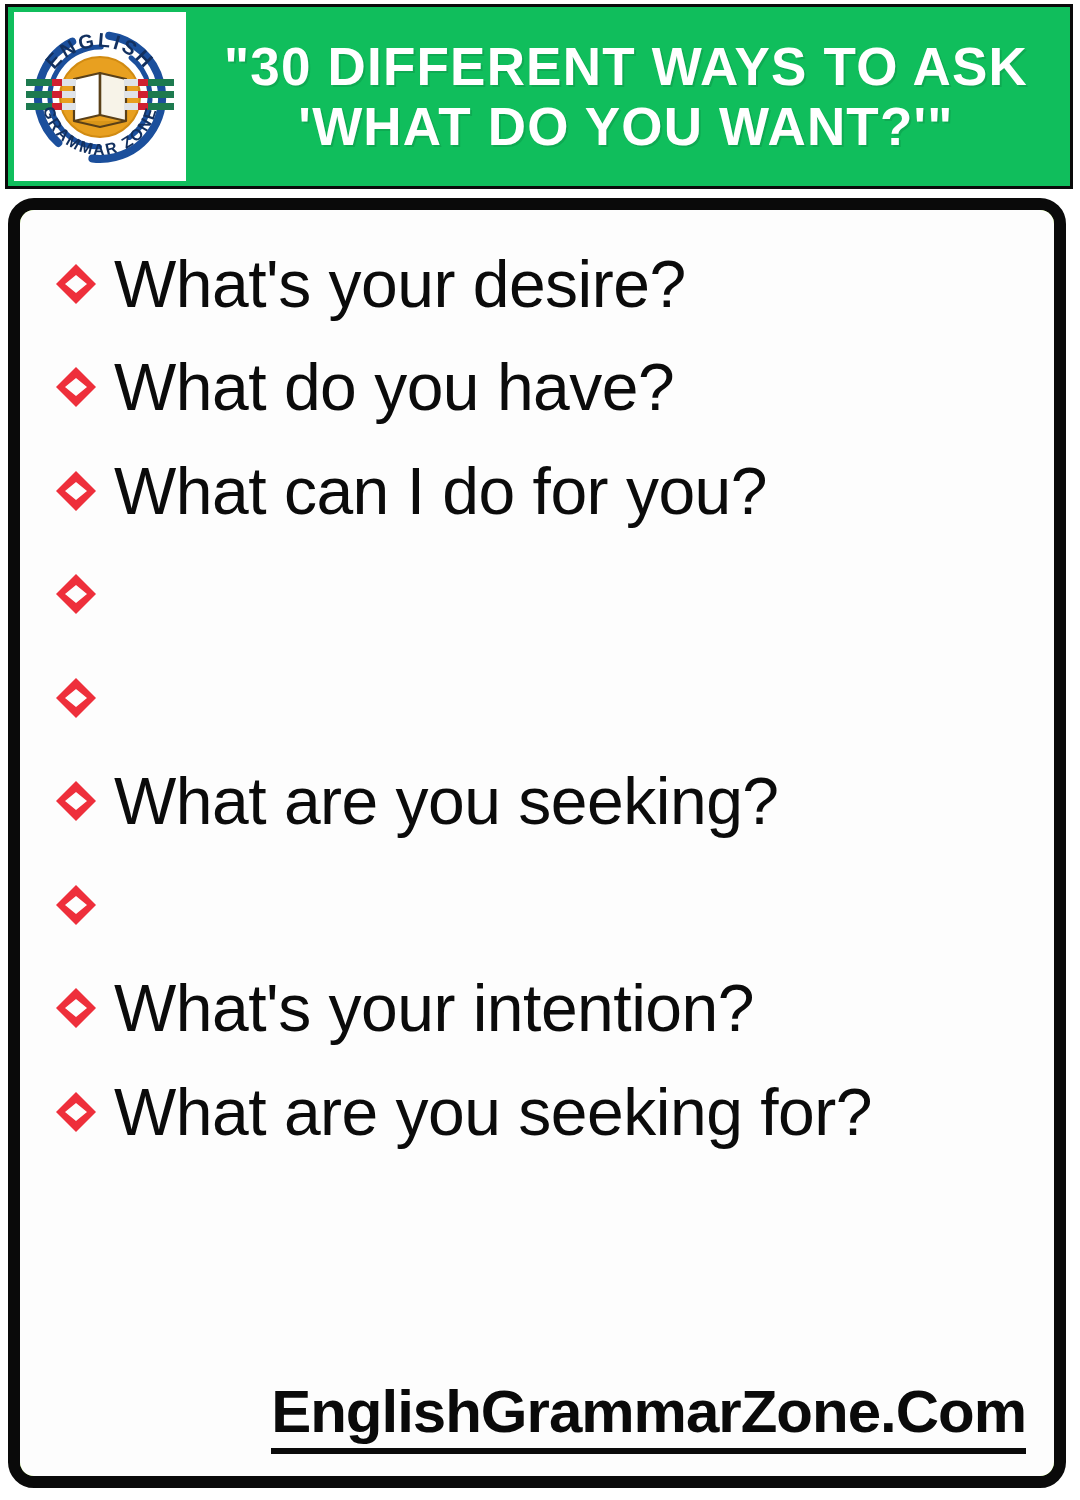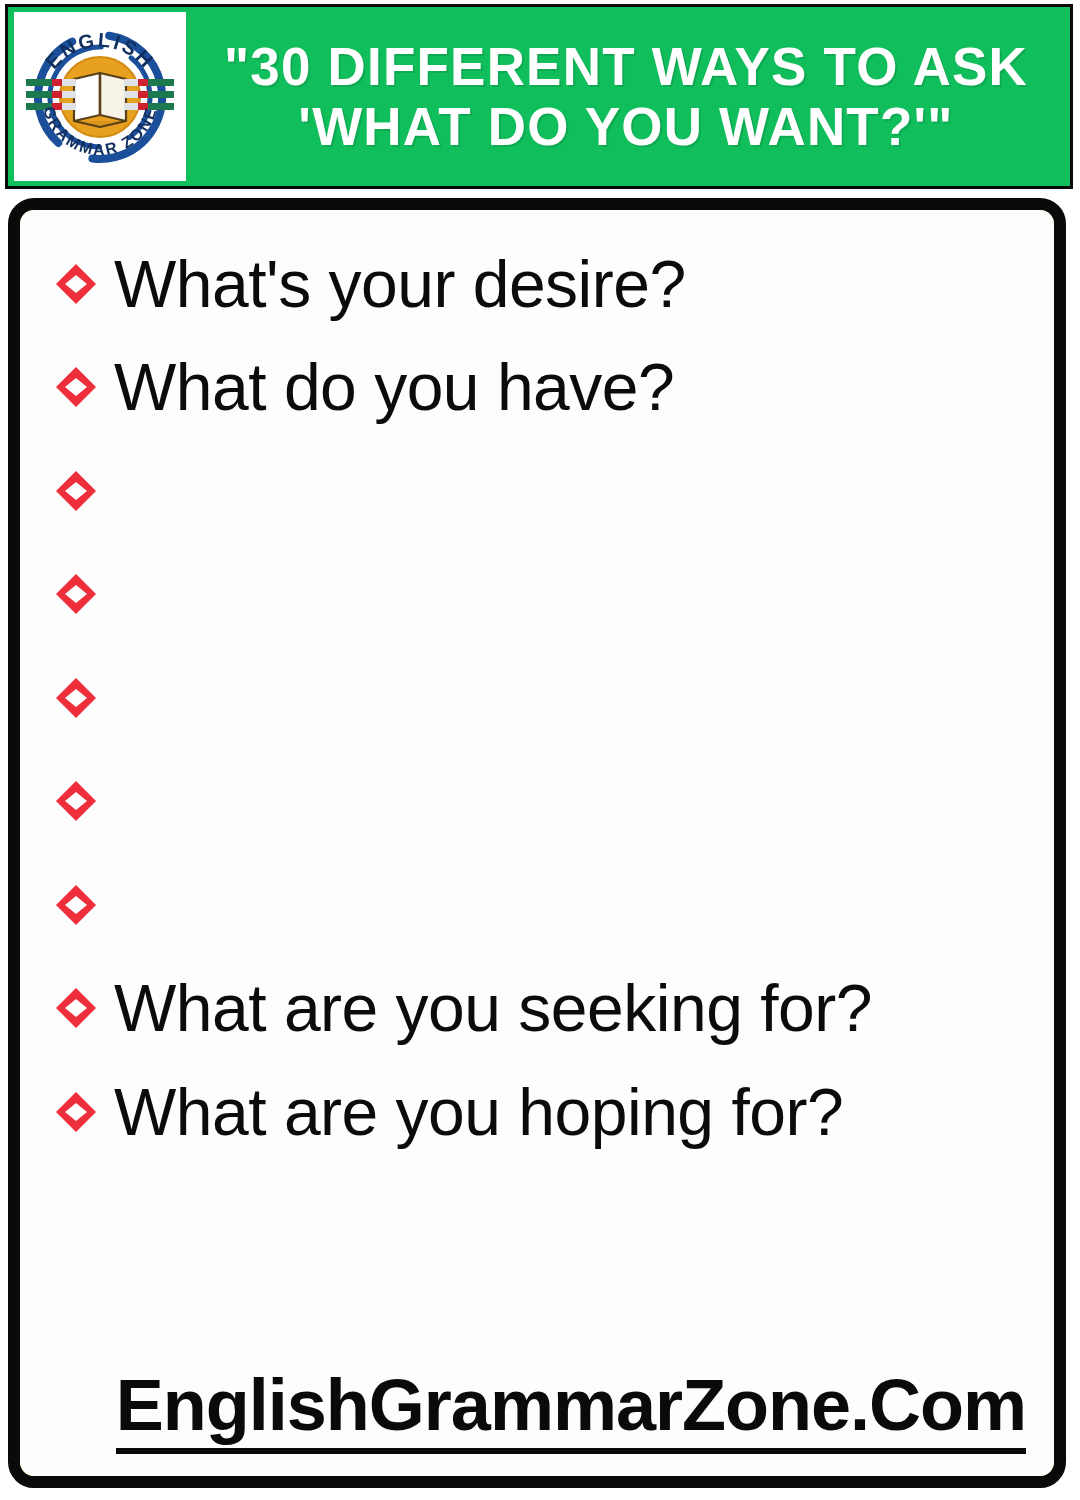"What can I do for" span.item-text { html: none -> <span>What can I do for you?</span> }
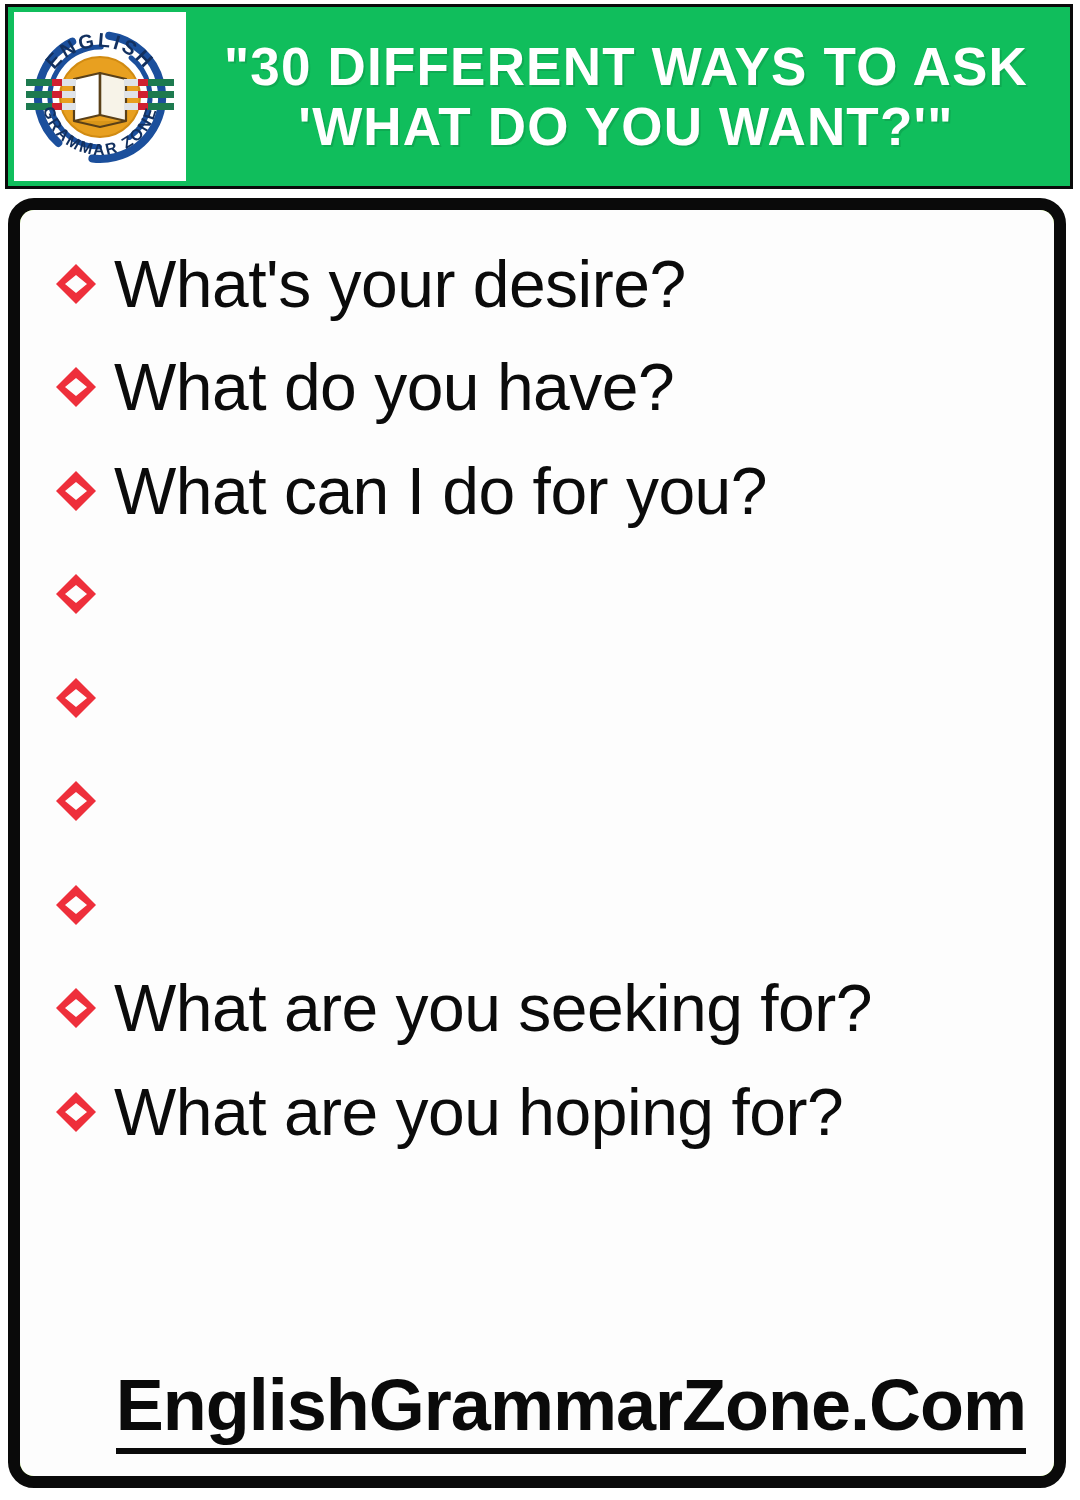"What are you seeking?" div.list-item { html: none -> <div> <svg> <path></path> </svg> <span>What are you seeking?</span> </div> }
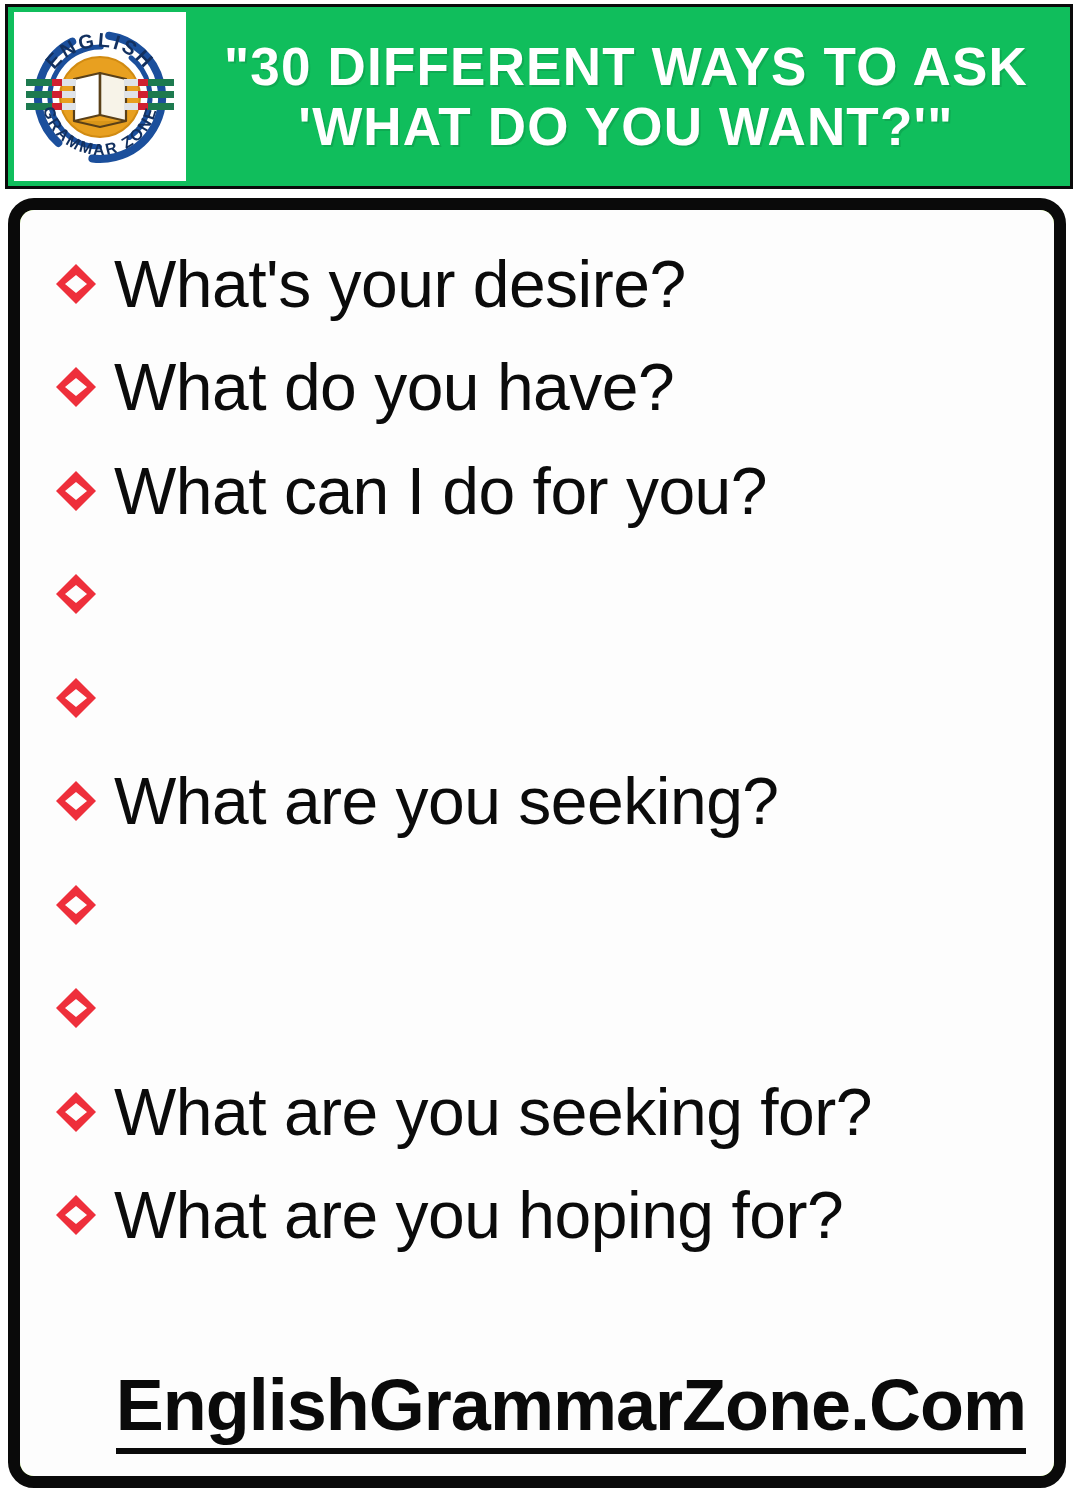"What's your intention?" span.item-text { html: none -> <span>What's your intention?</span> }
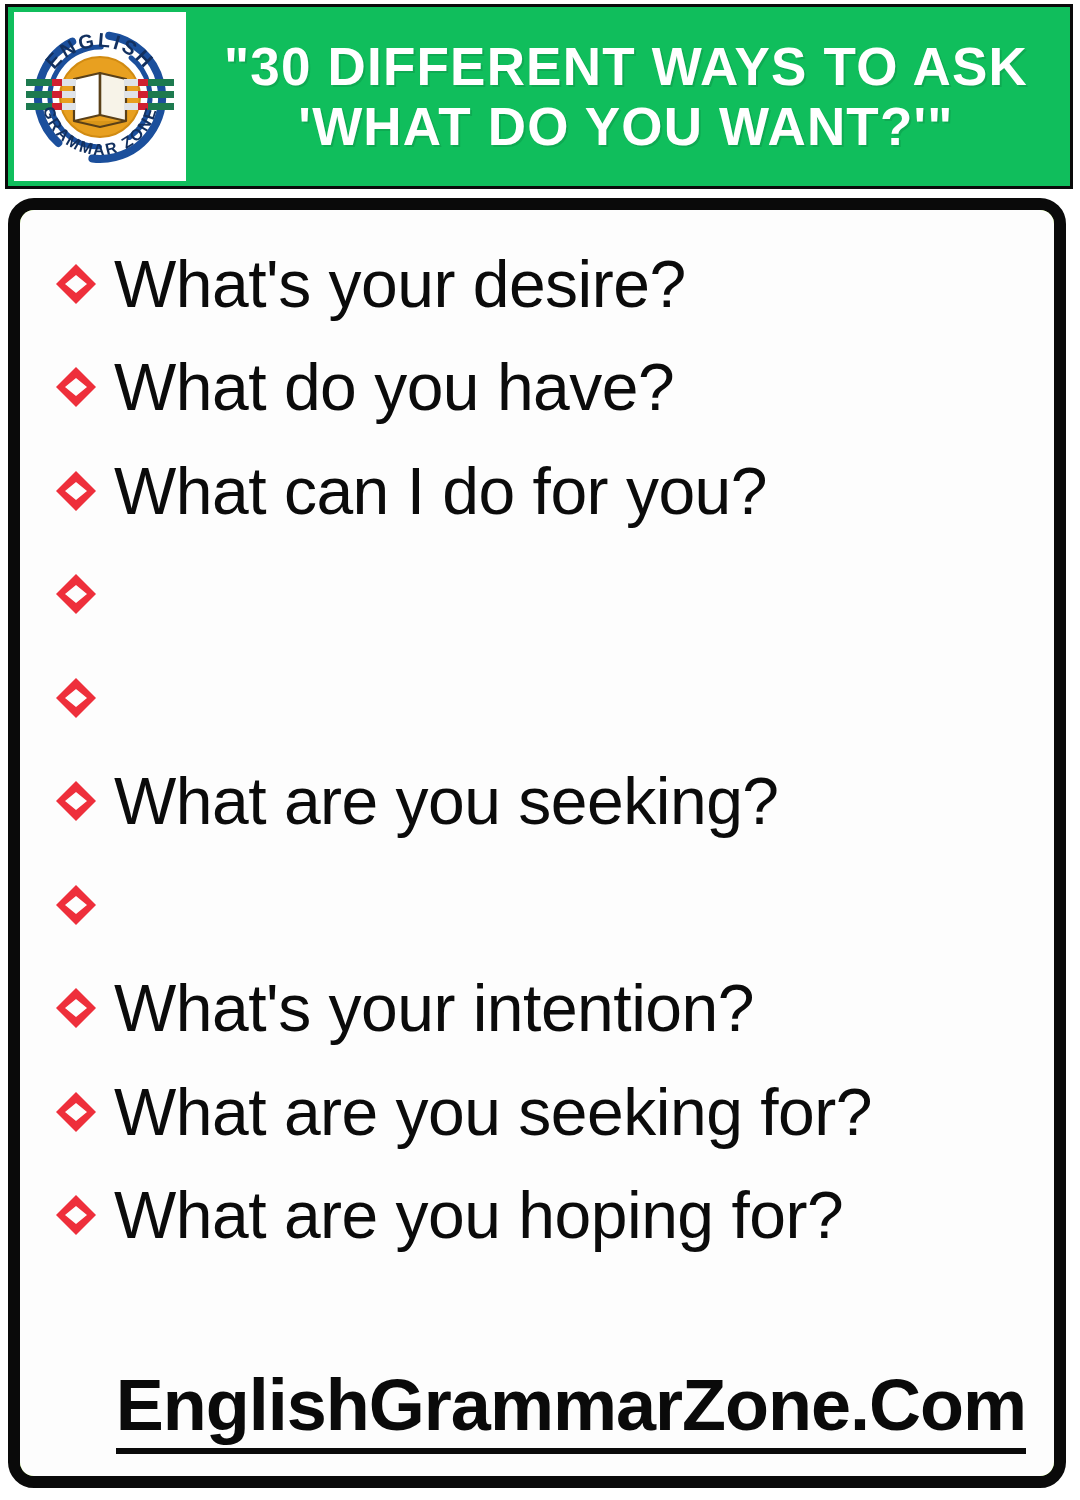"What are you hoping for?" div.list-item { html: <div> <svg> <path></path> </svg> <span>What are you hoping for?</span> </div> -> none }
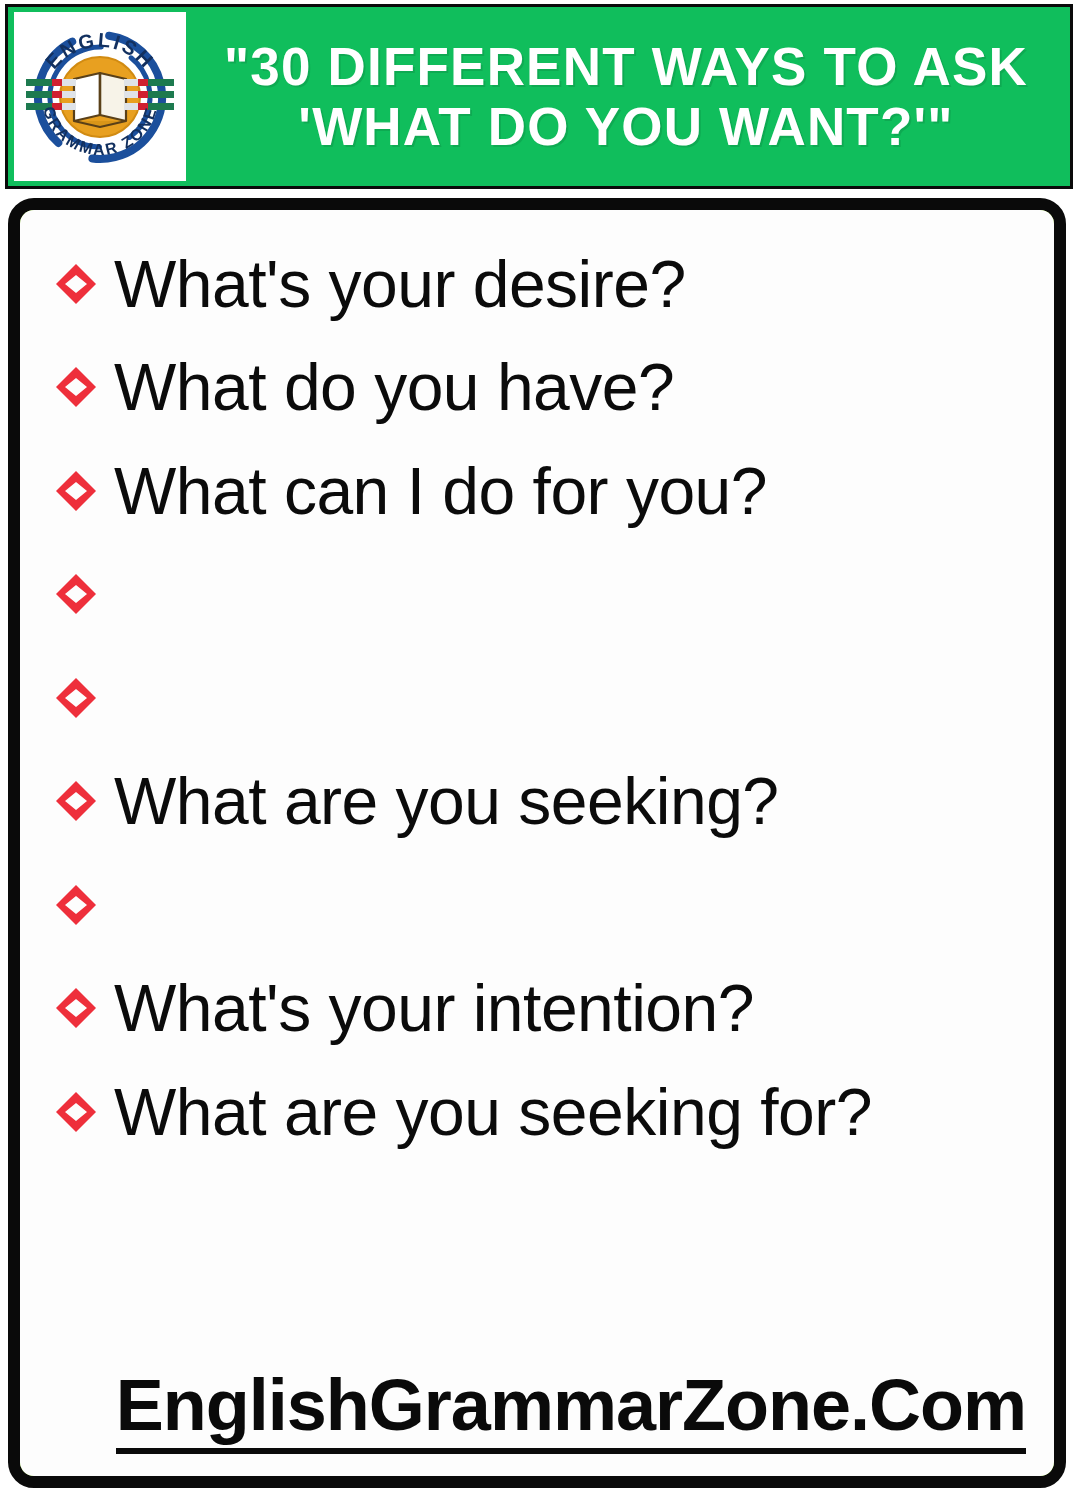"EnglishGrammarZone.Com" .footer-link { font-size: 72px -> 60px }
